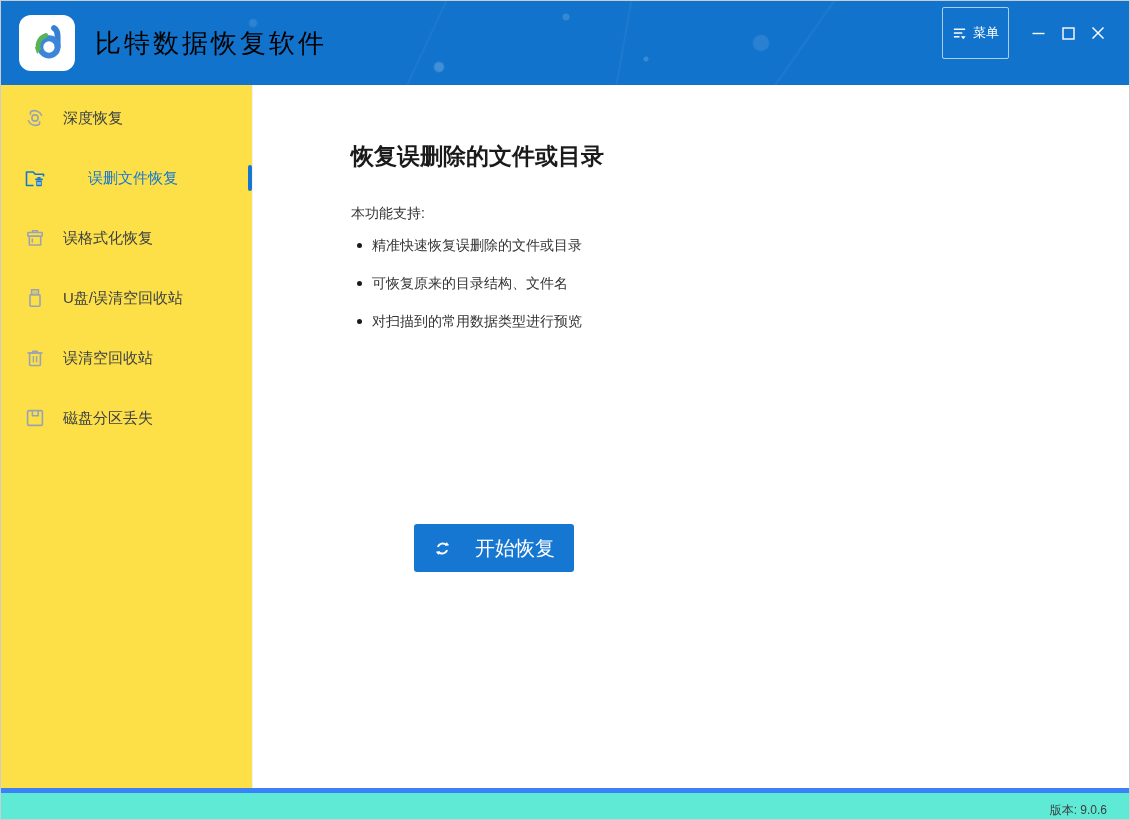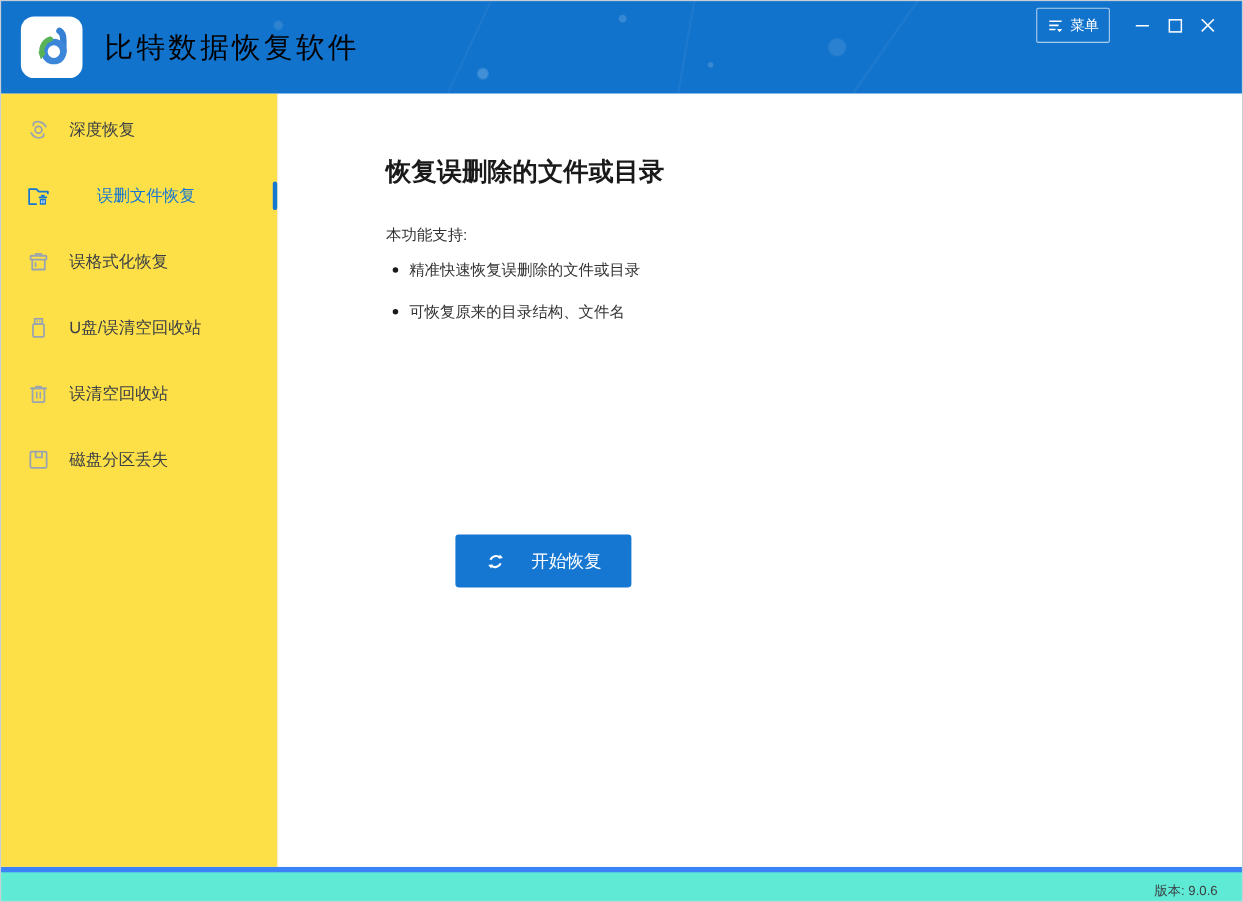"菜单" .menu-btn { padding: 6px 9px -> 16px 9px }
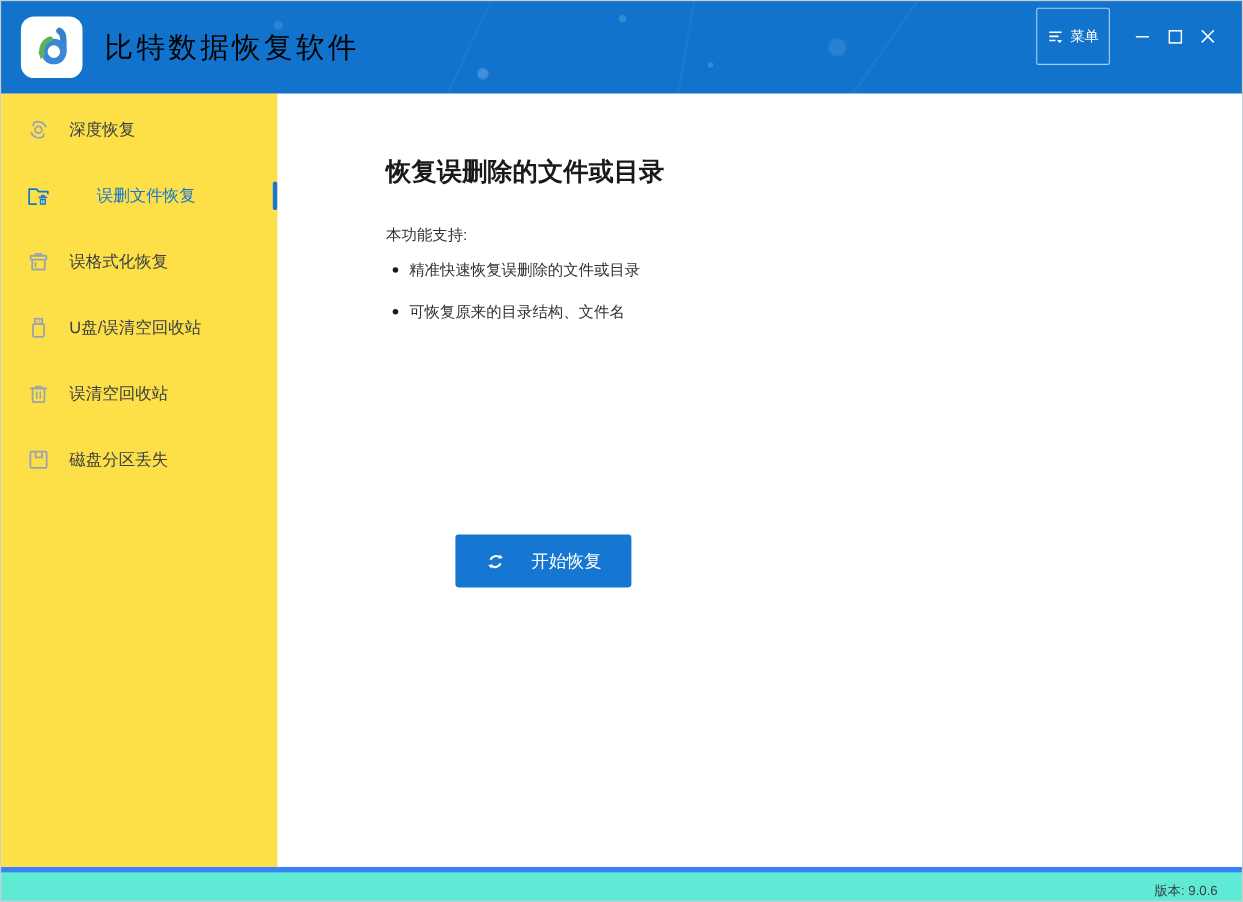"对扫描到的常用数据类型进行预览" li { html: none -> <li>对扫描到的常用数据类型进行预览</li> }
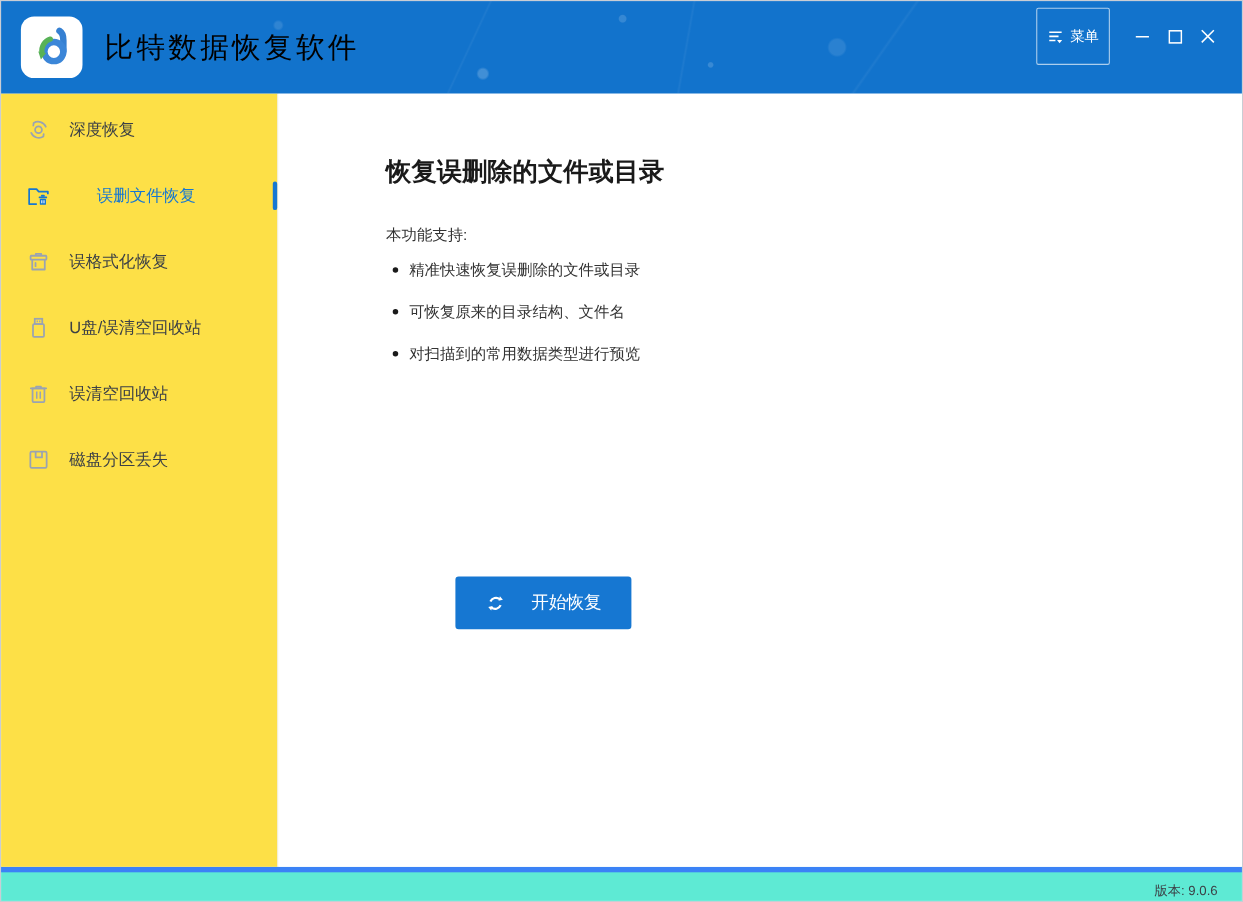"开始恢复" .btn { font-size: 16px -> 20px }
